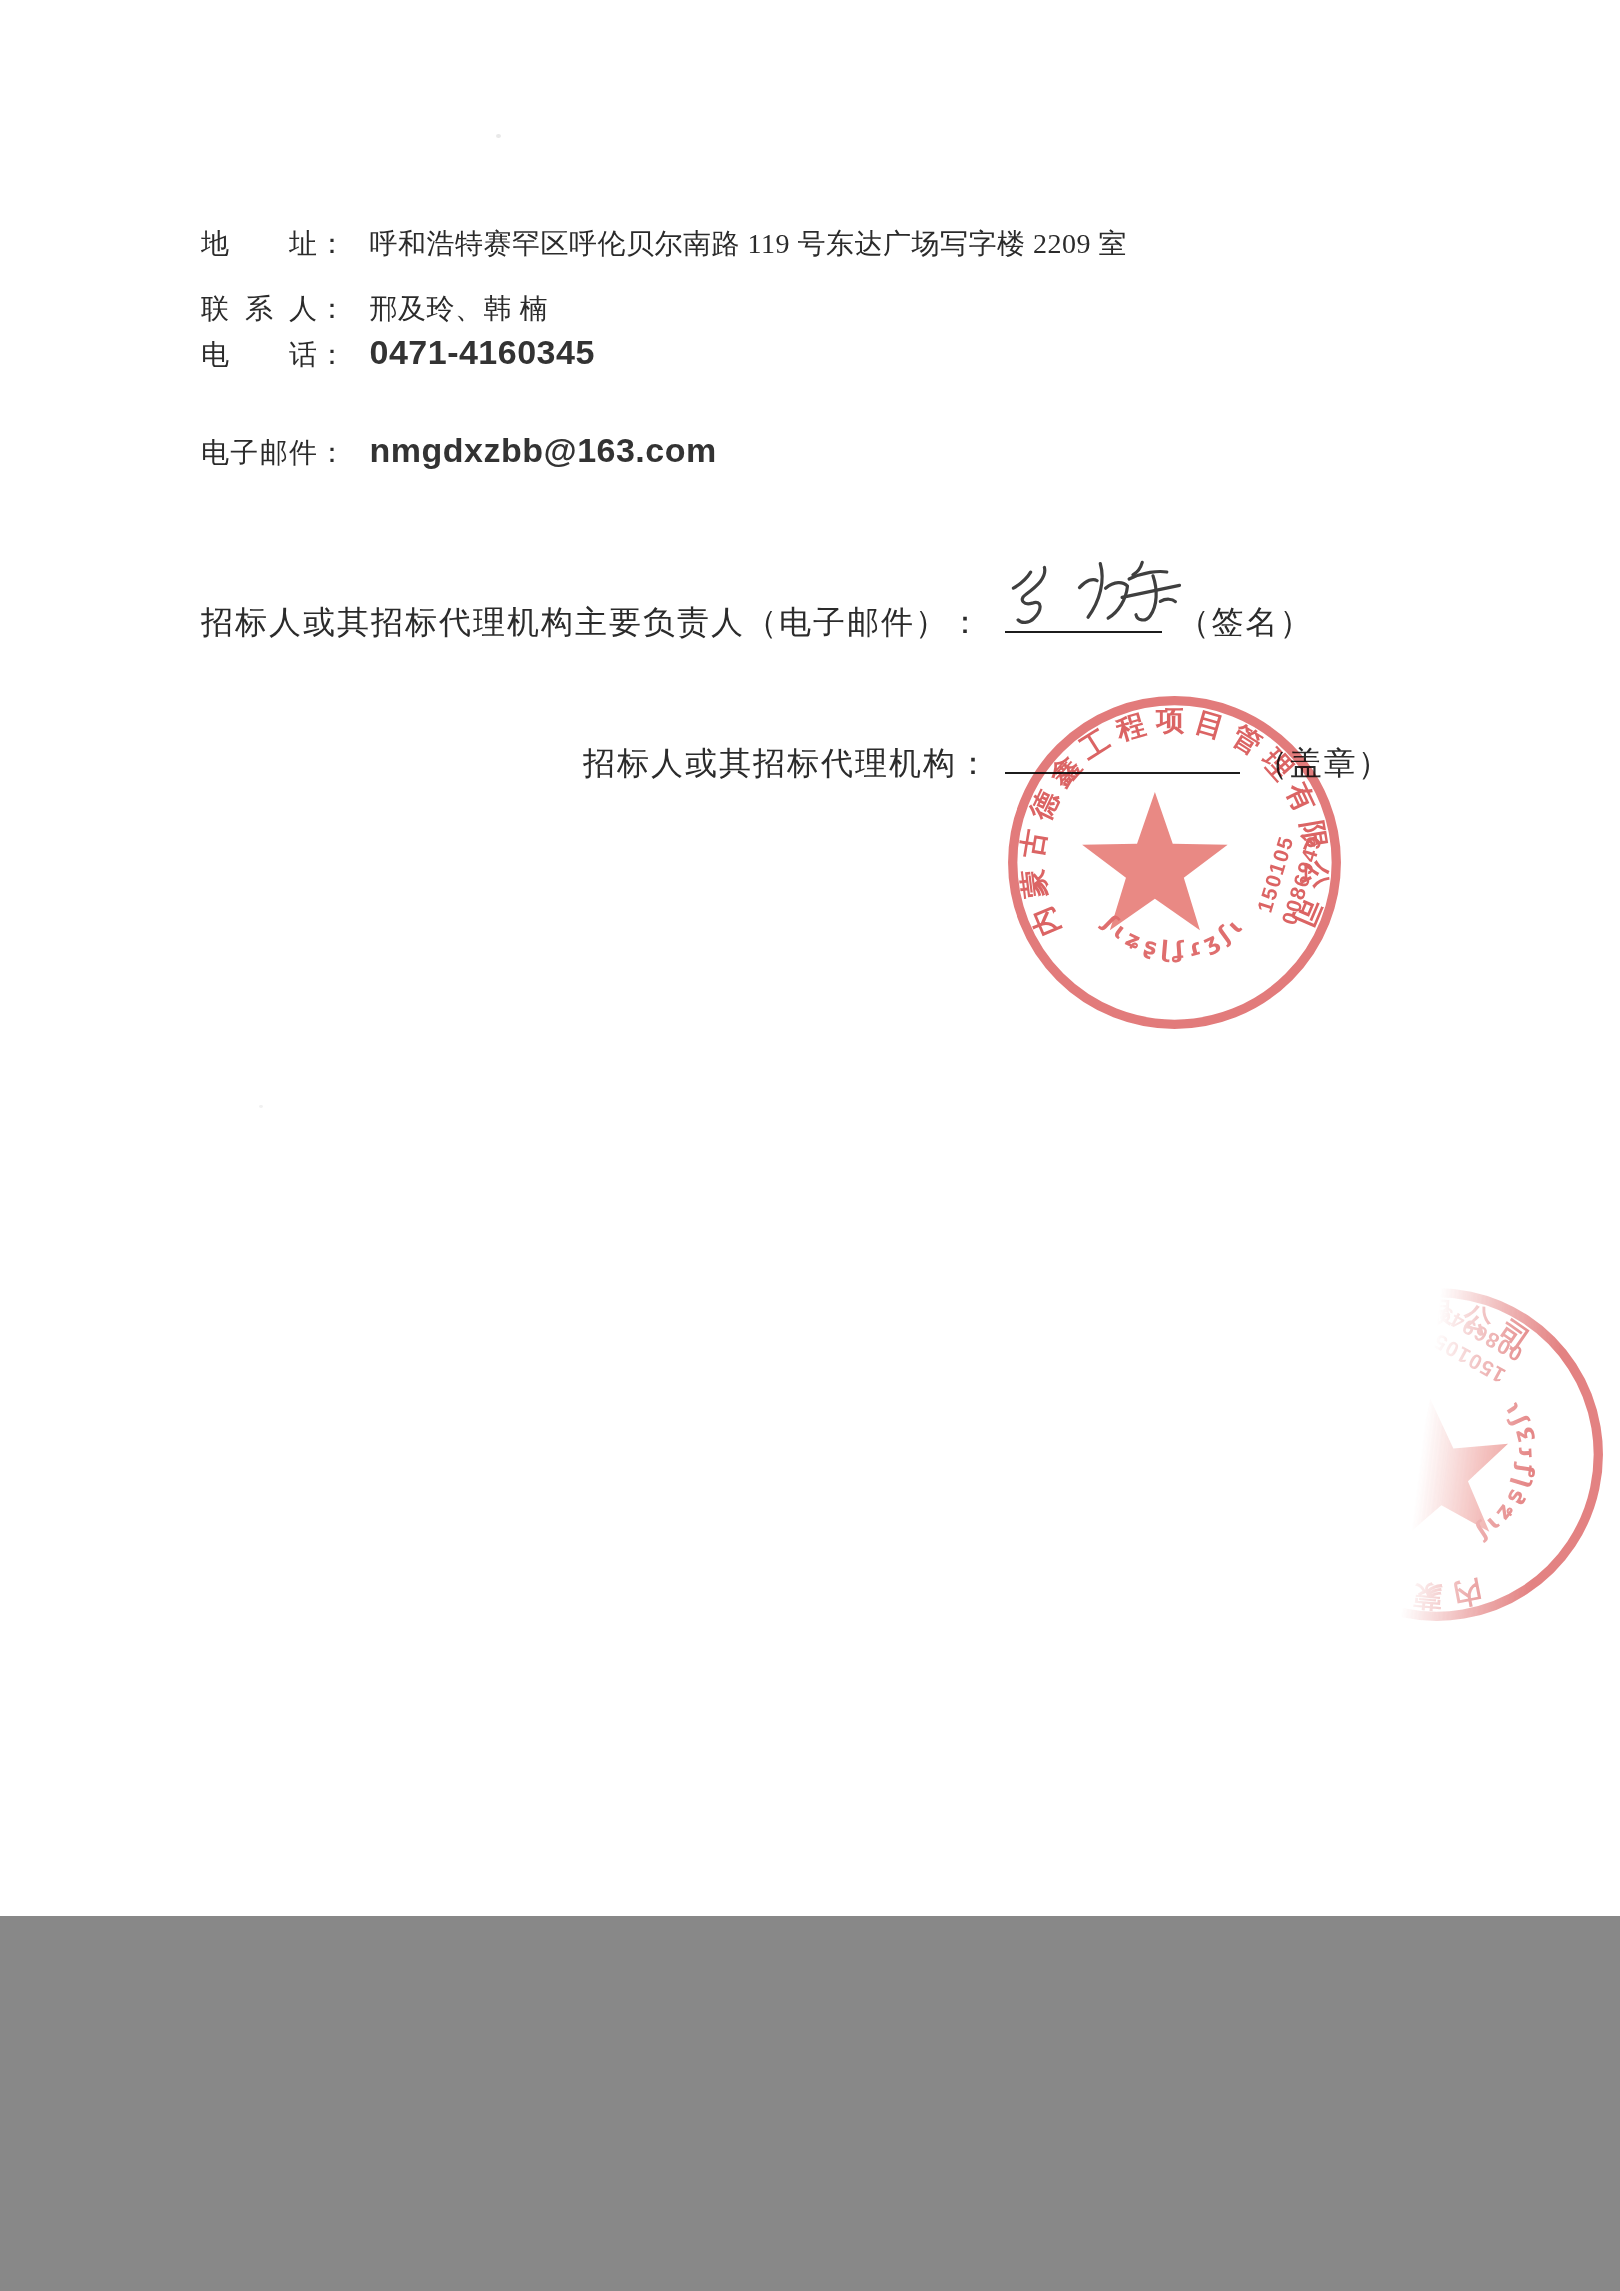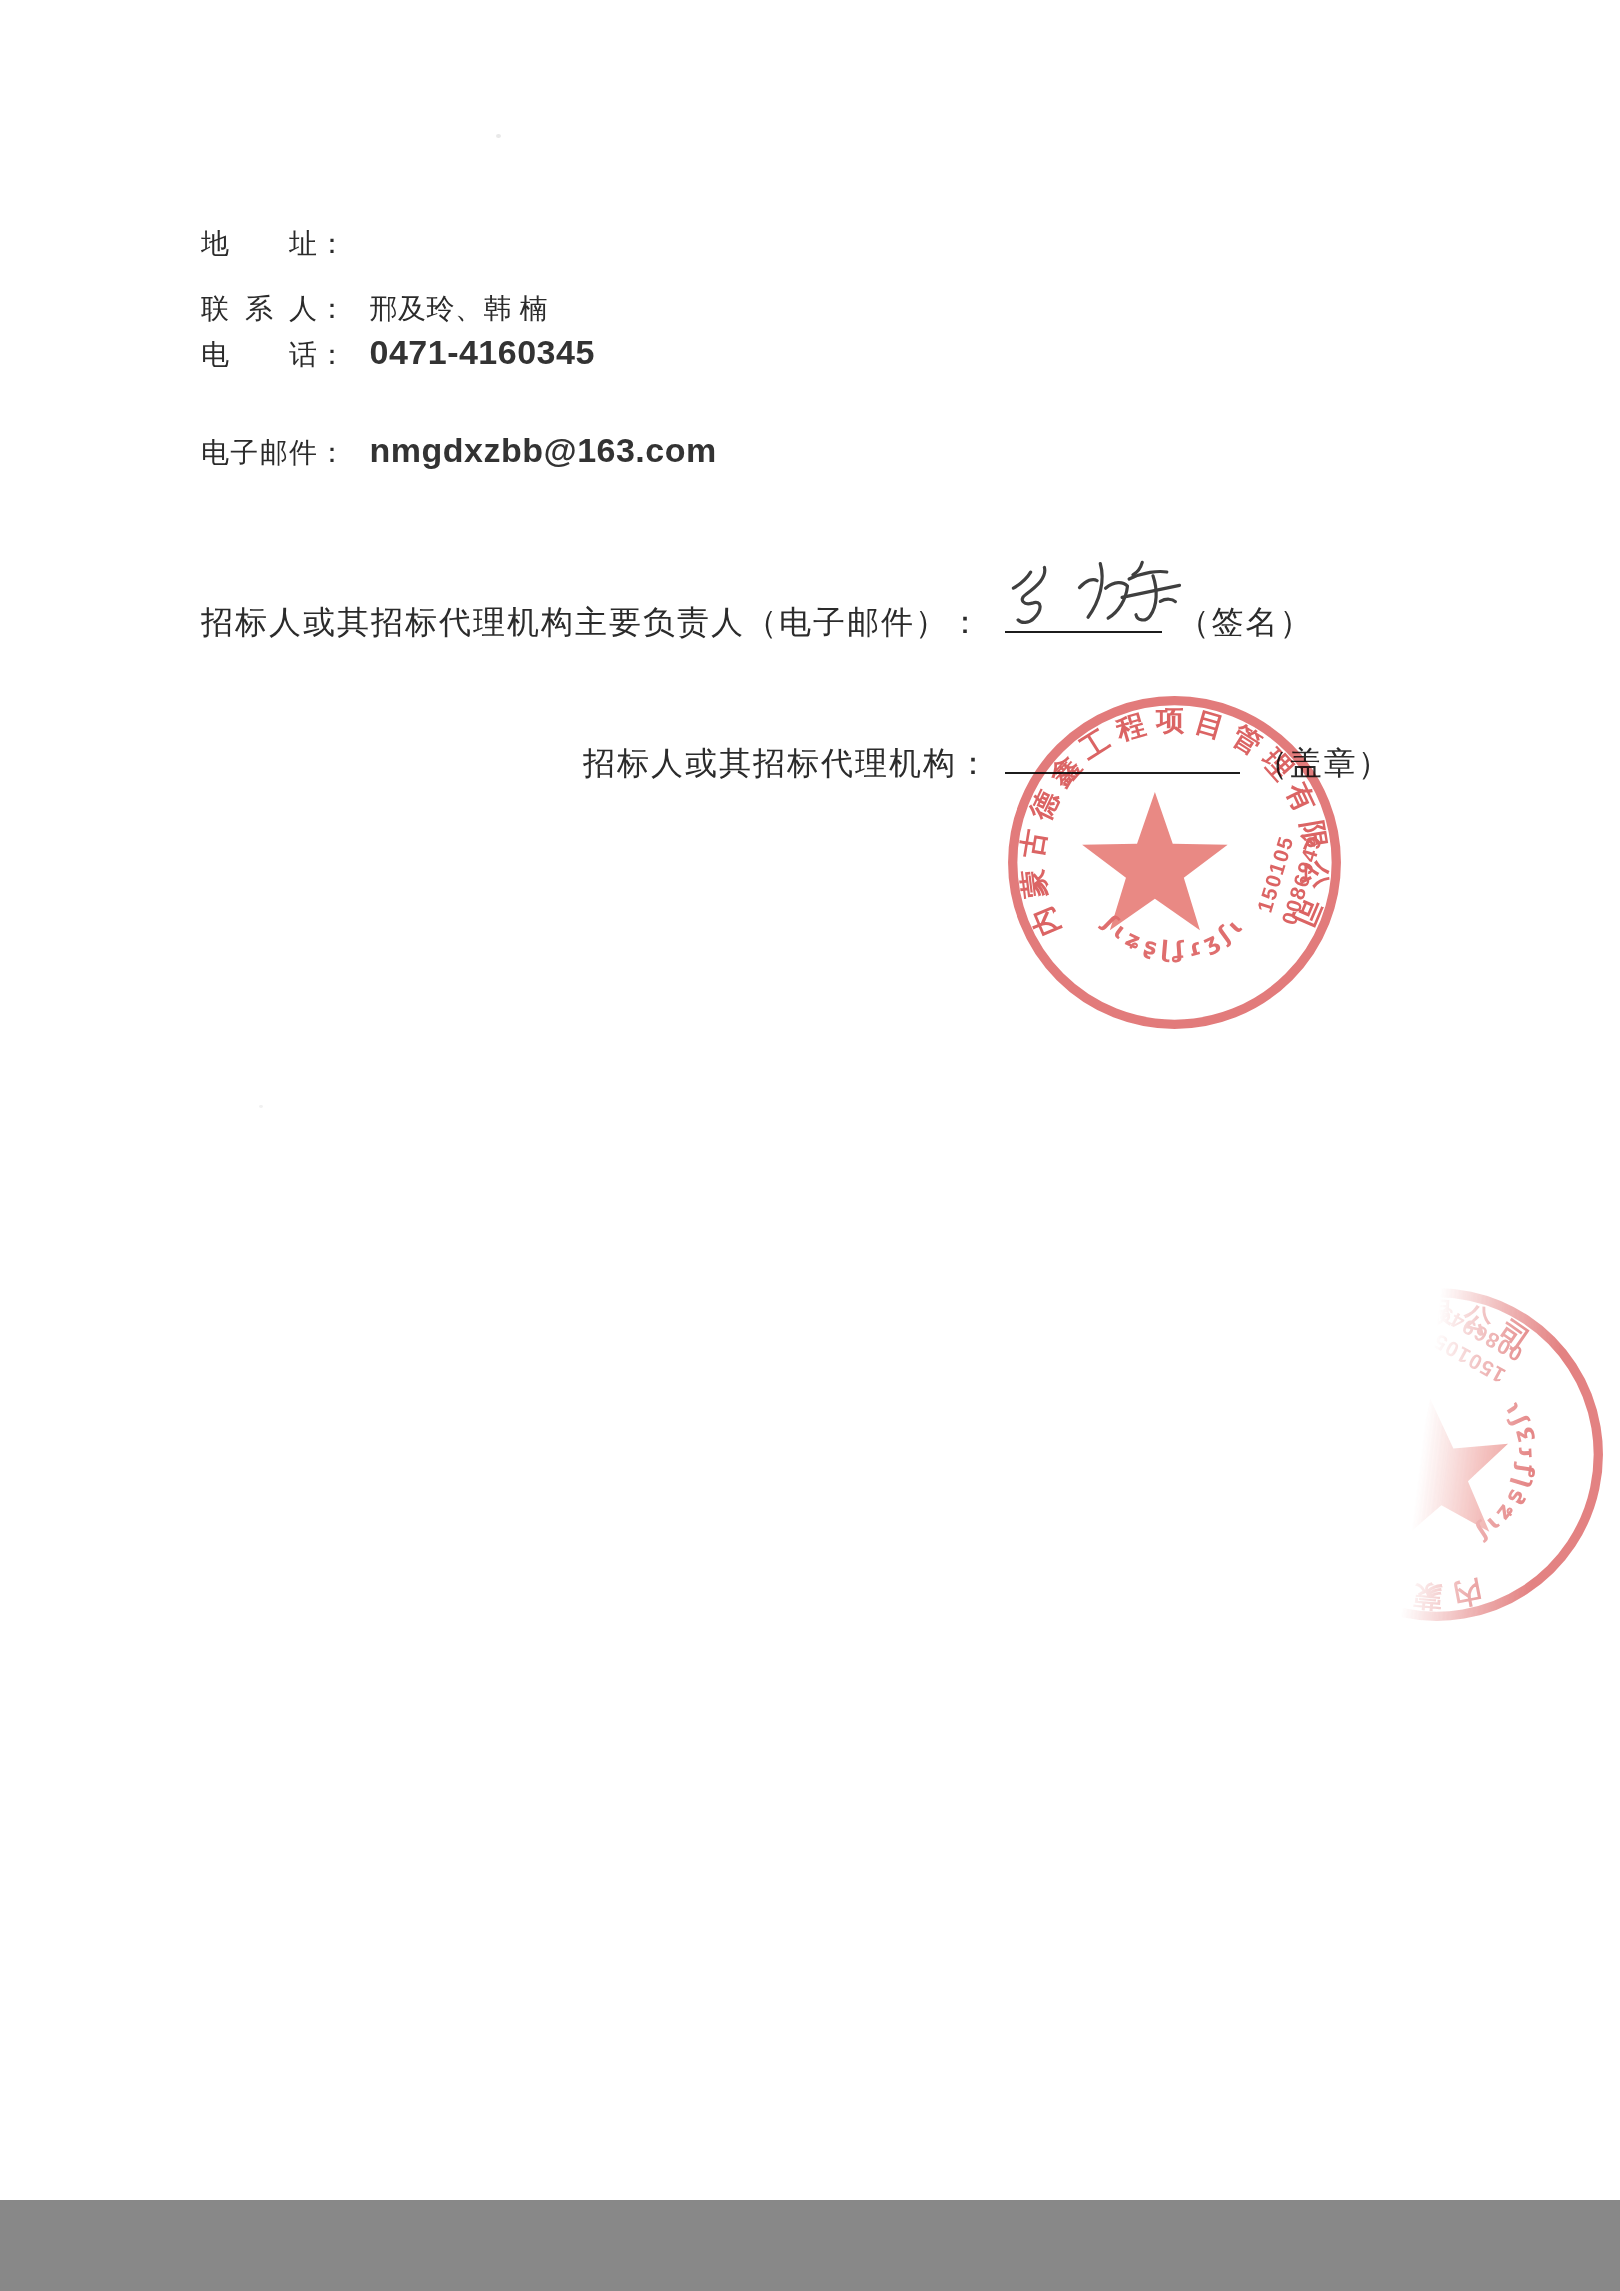"地址" .page { height: 2200px -> 1916px }
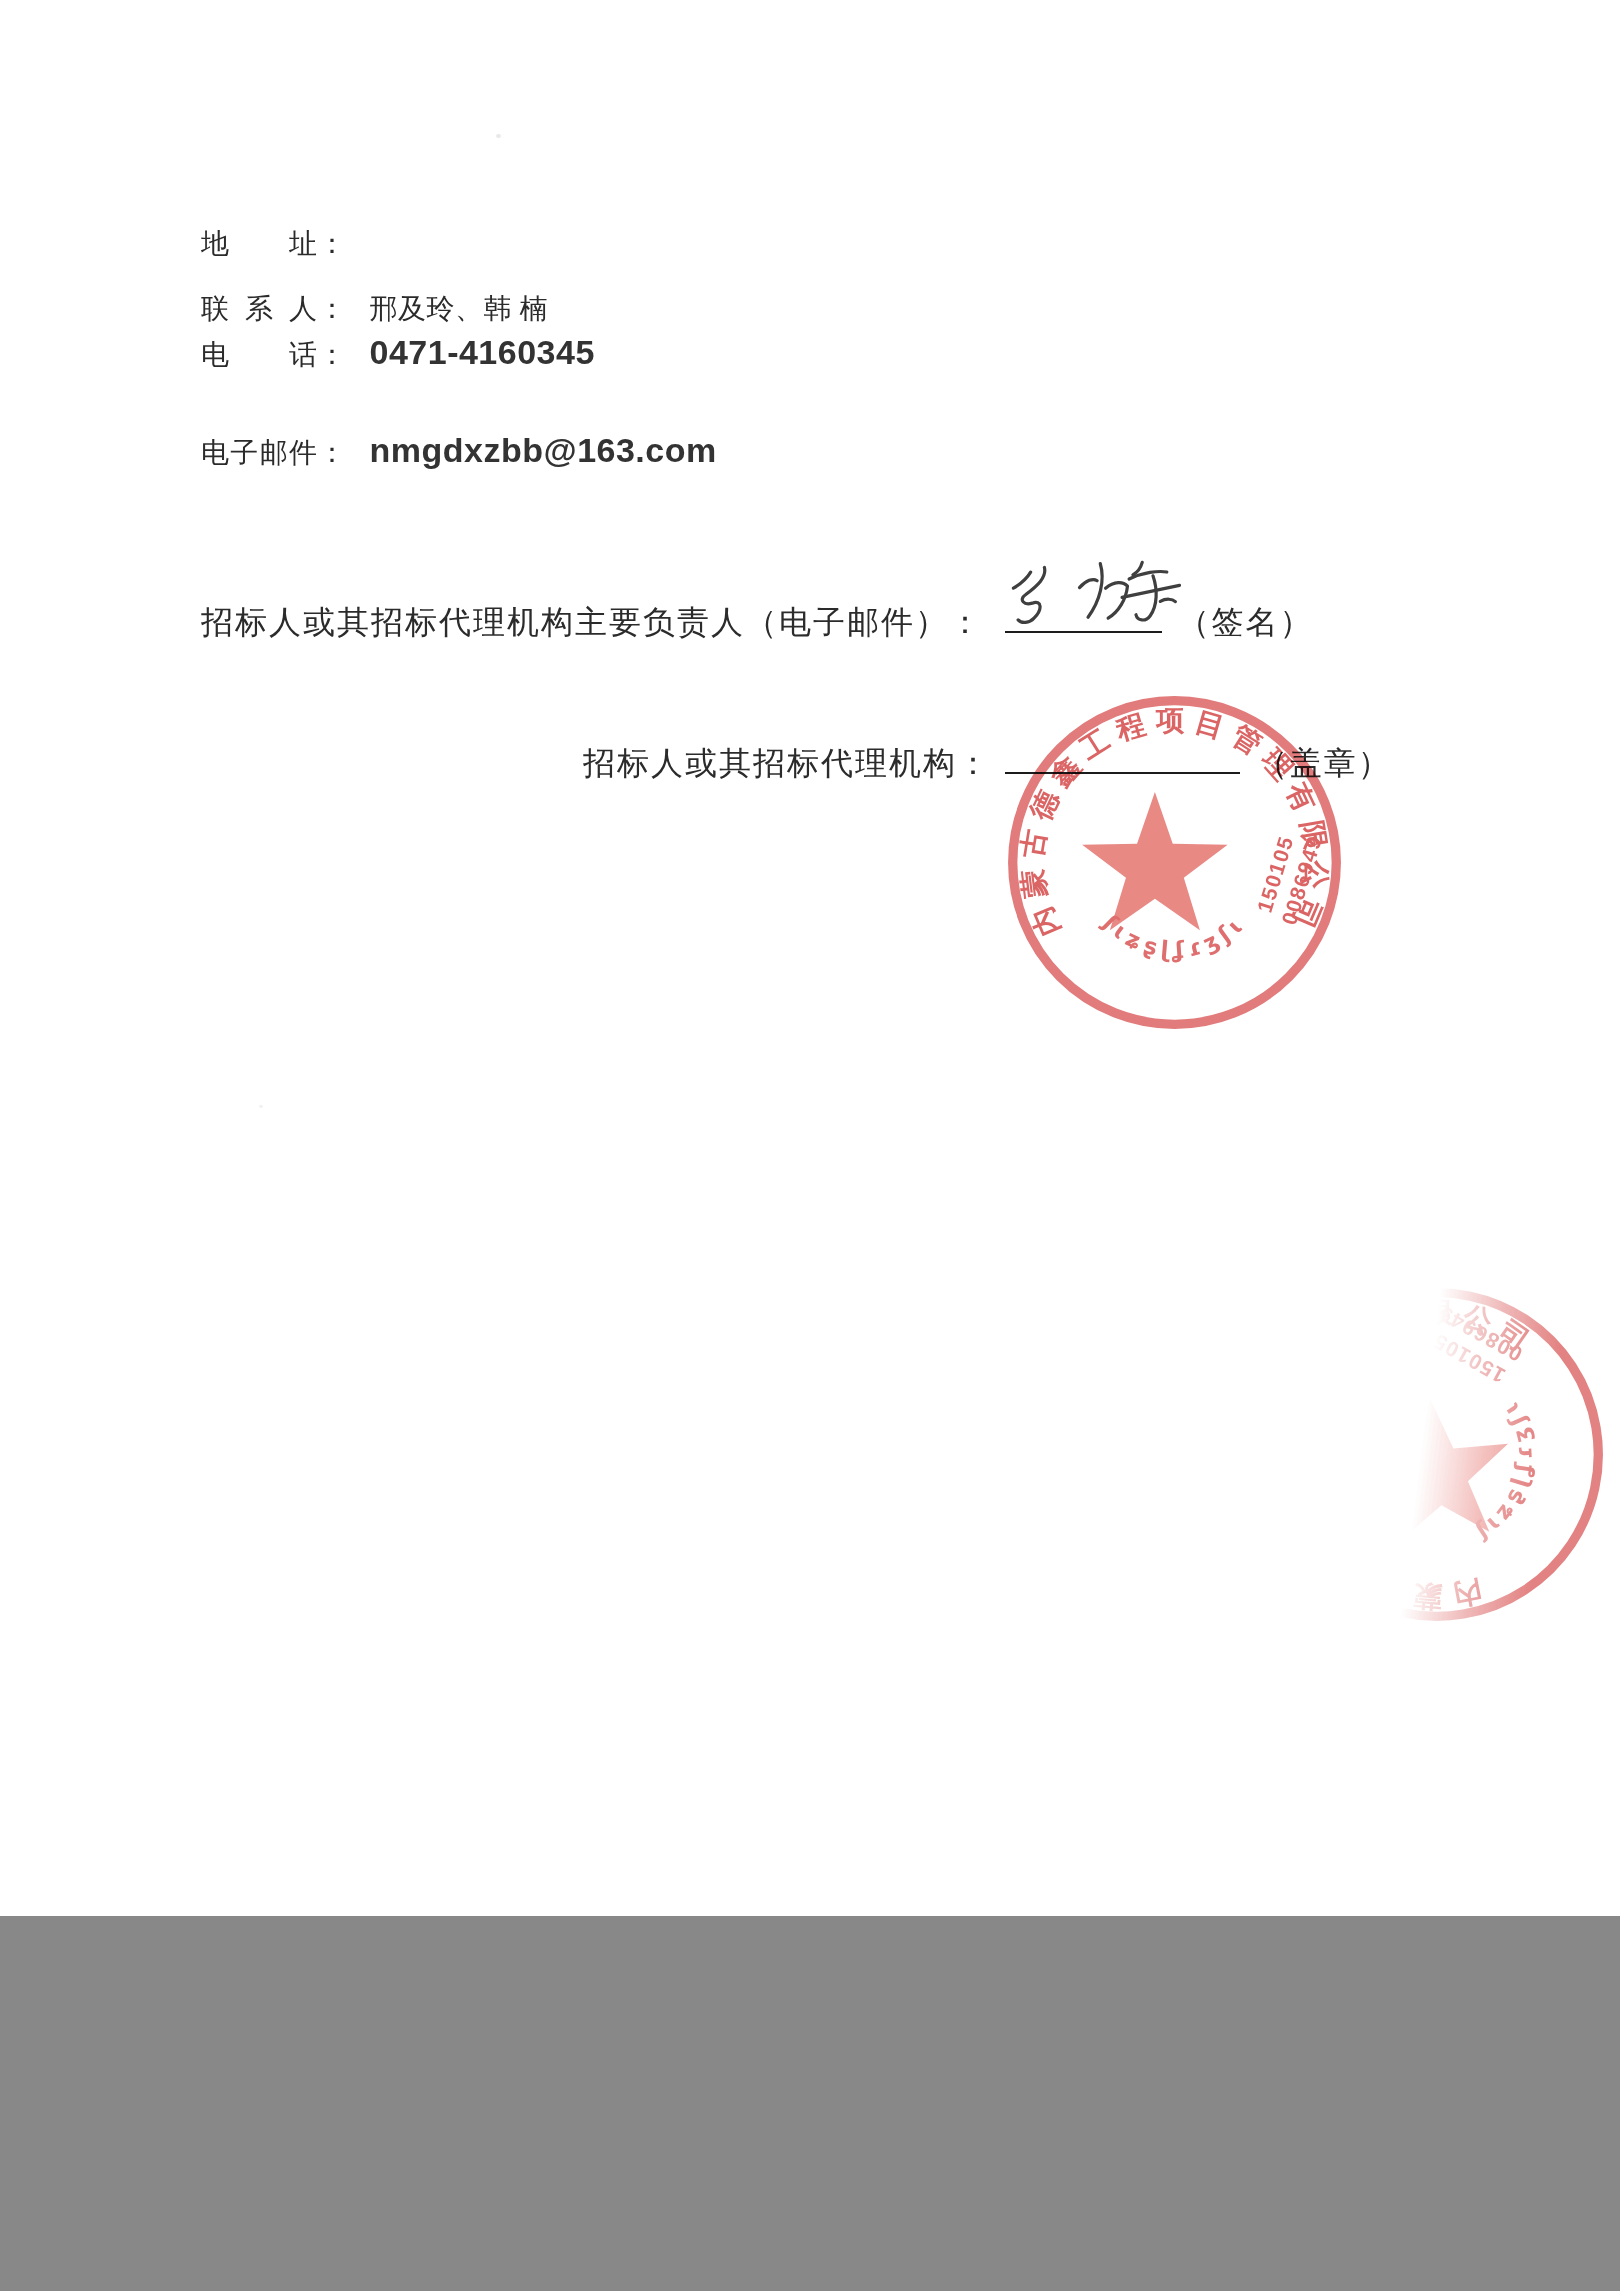"呼和浩特赛罕区呼伦贝尔南路 119 号东达广场写字楼 2209 室" span.val { html: none -> <span>呼和浩特赛罕区呼伦贝尔南路 119 号东达广场写字楼 2209 室</span> }
